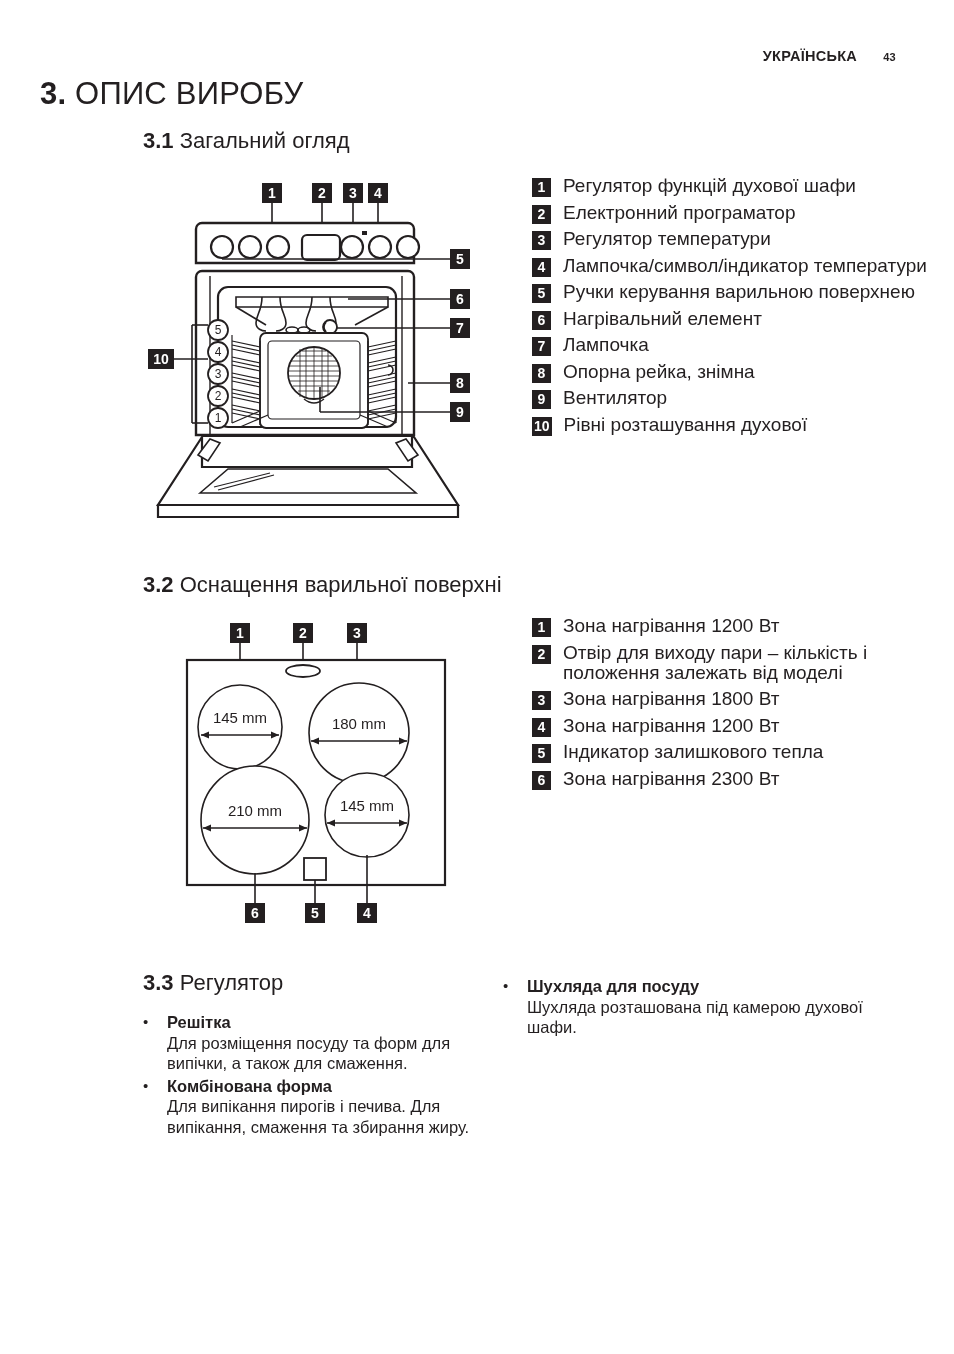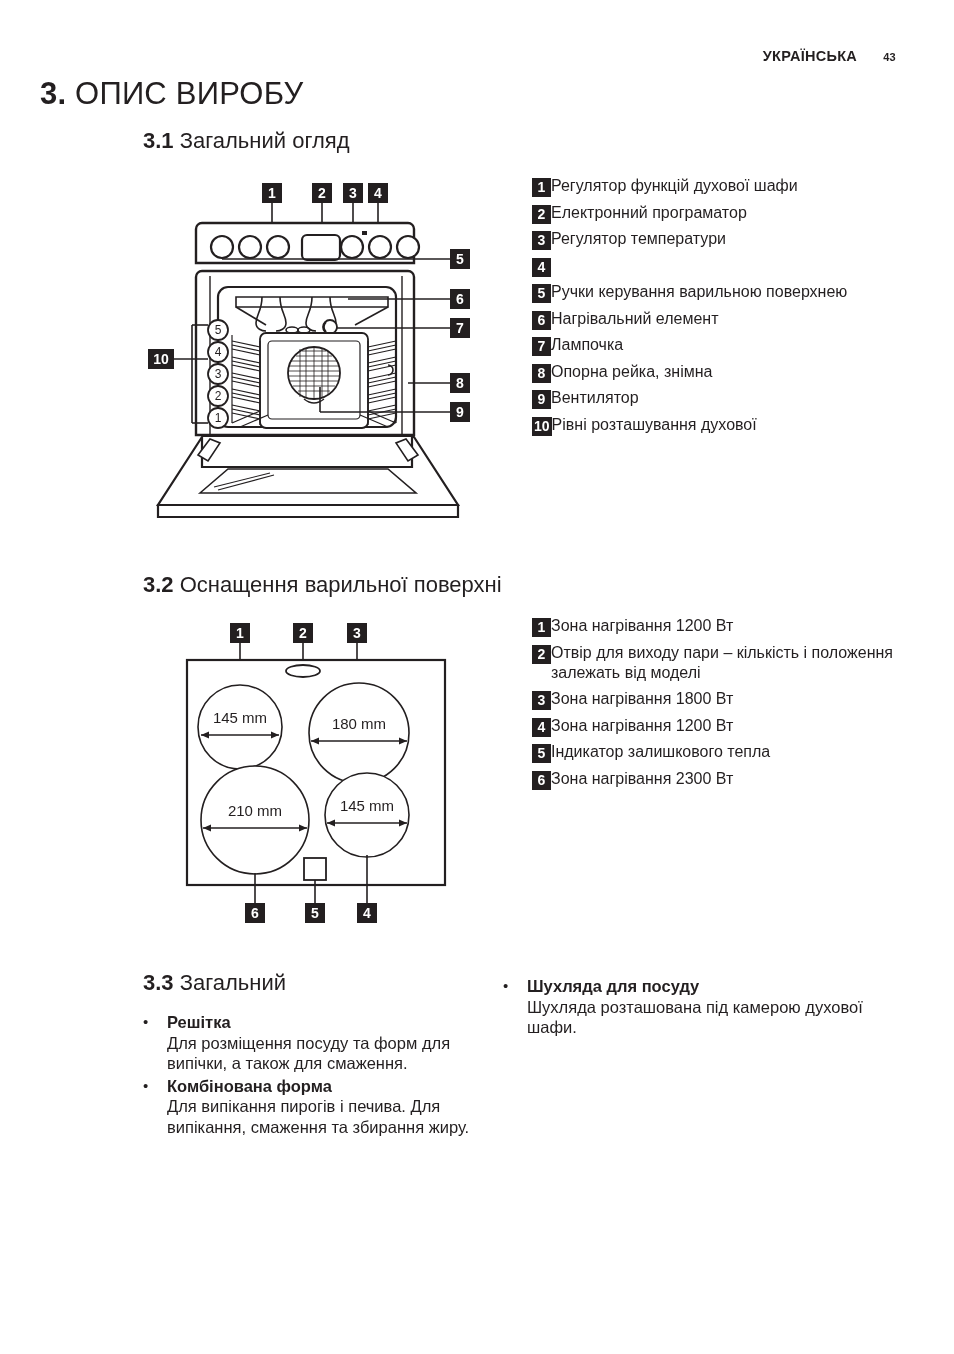"Регулятор функцій духової шафи" .legend-text { font-size: 16px -> 19px; margin-left: none -> 12px }
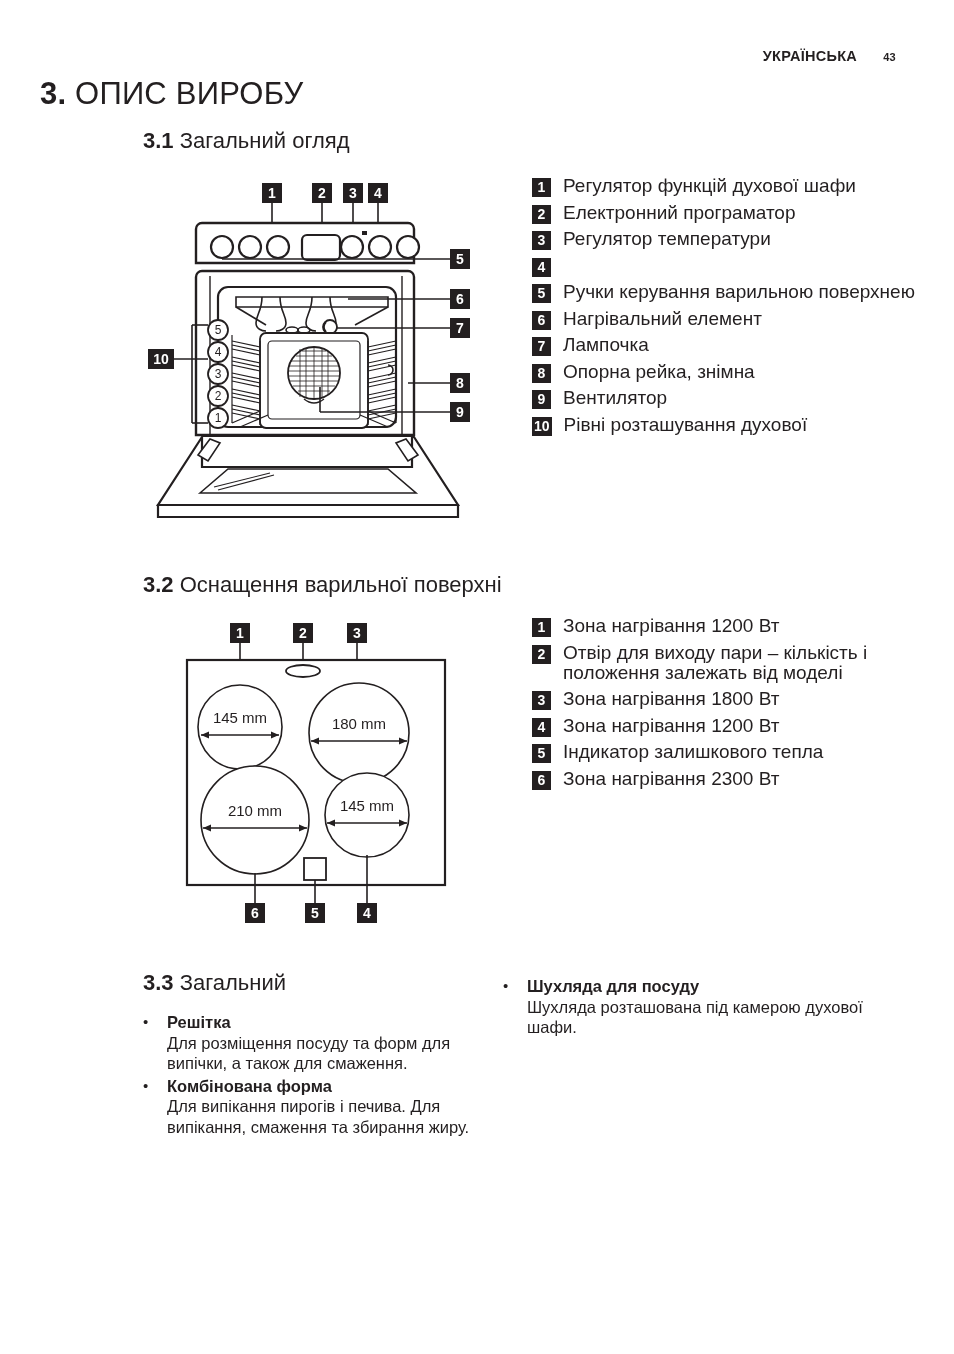"Лампочка/символ/індикатор температури" span.legend-text { html: none -> <span>Лампочка/символ/індикатор температури</span> }
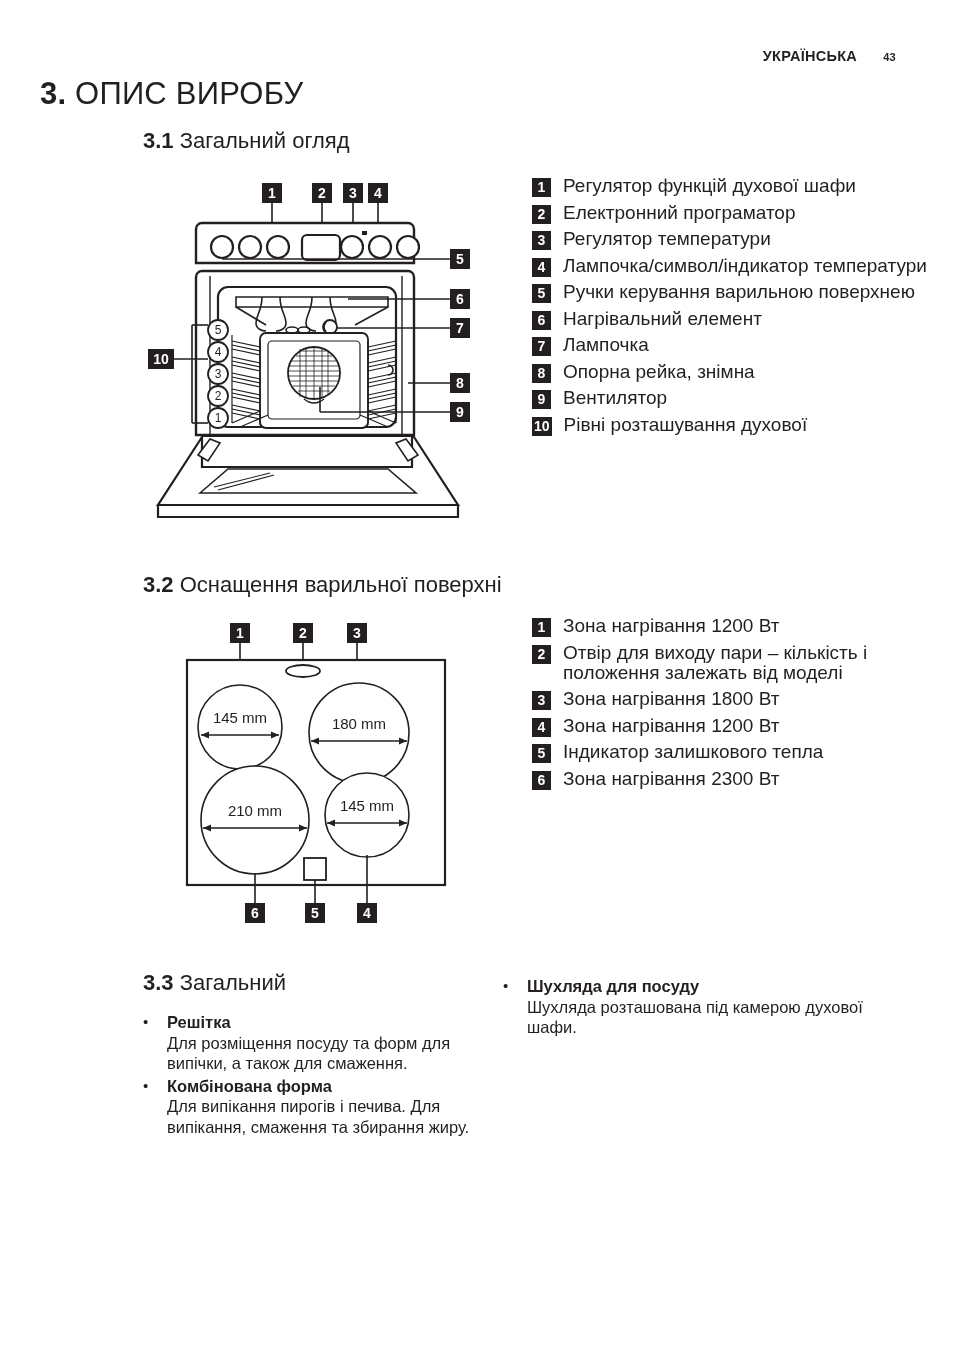"Загальний" span { text: Загальний -> Регулятор }
